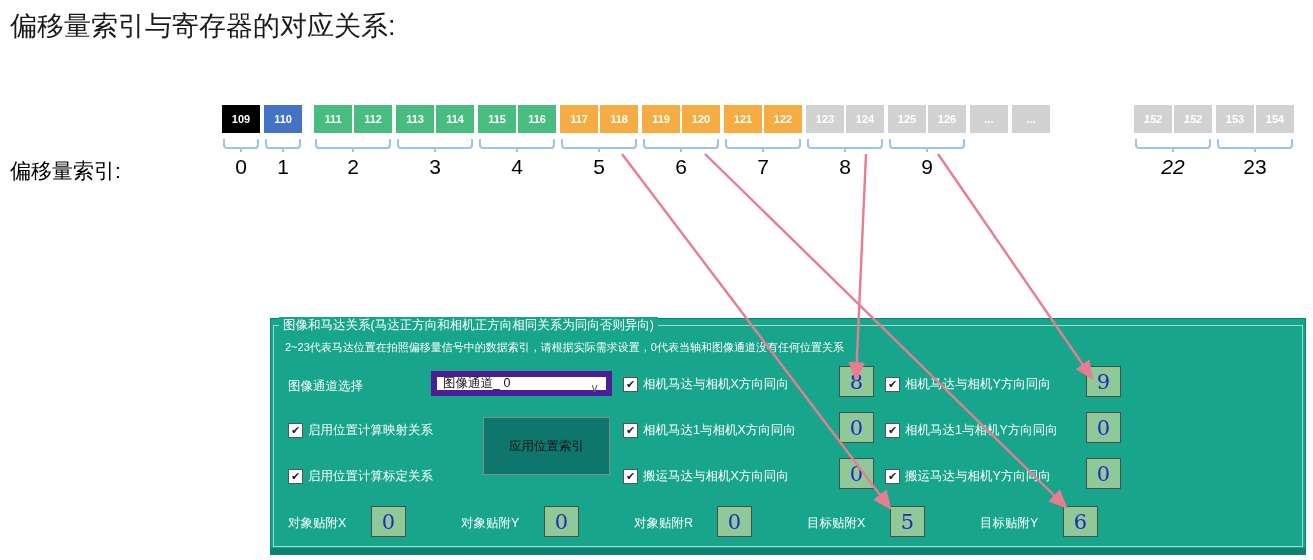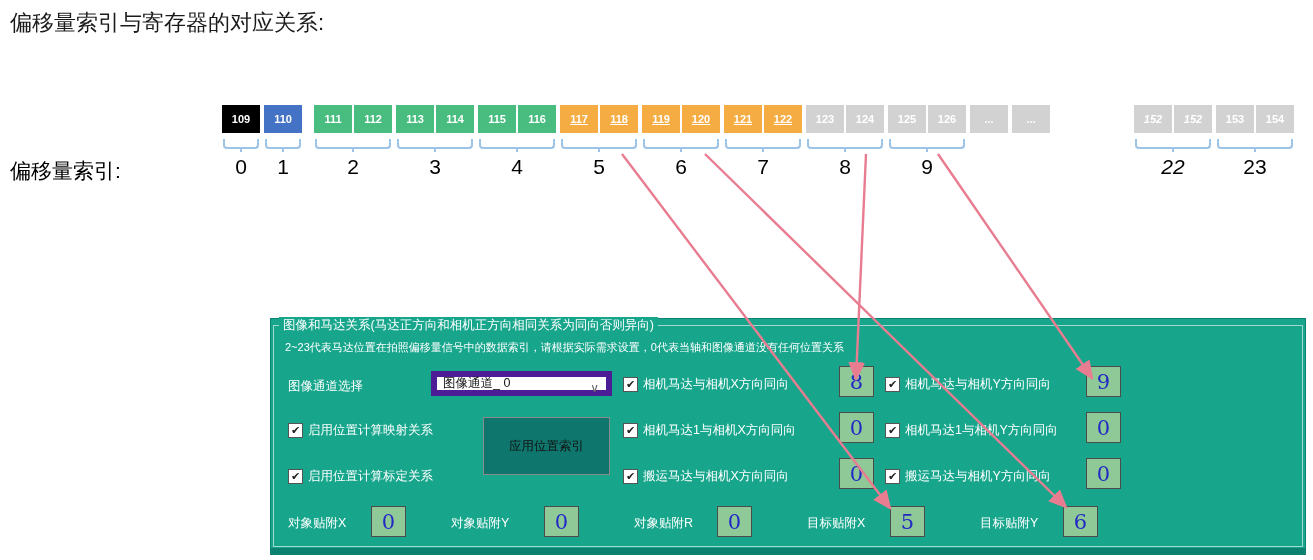"偏移量索引与寄存器的对应关系:" #page-title { font-size: 22px -> 27px }
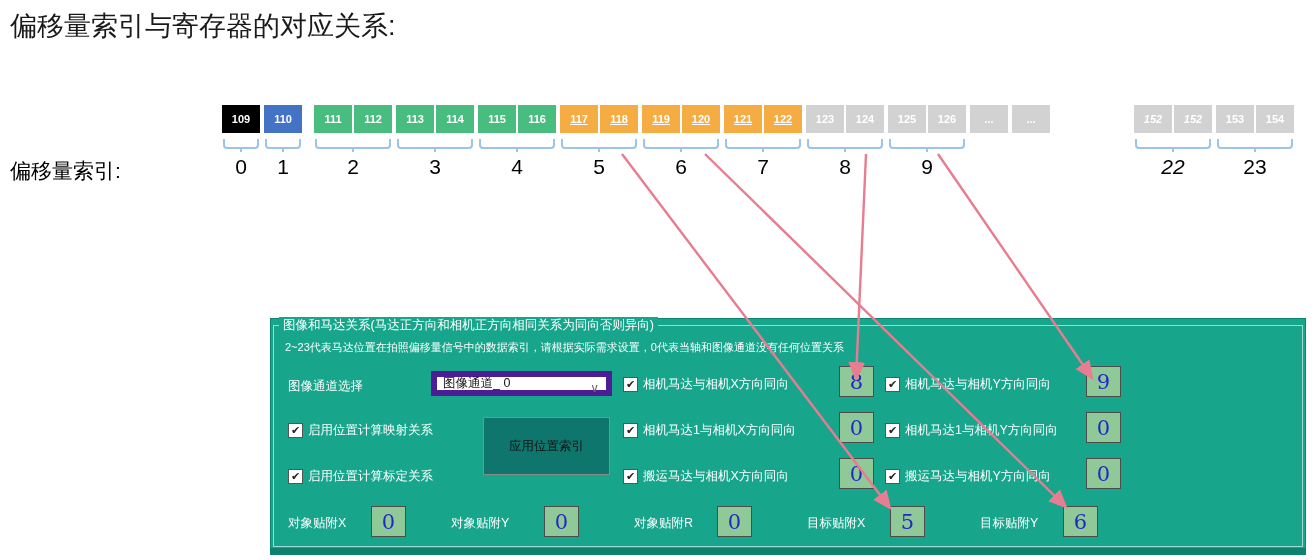"117" .cell.orange { text-decoration: underline -> none }
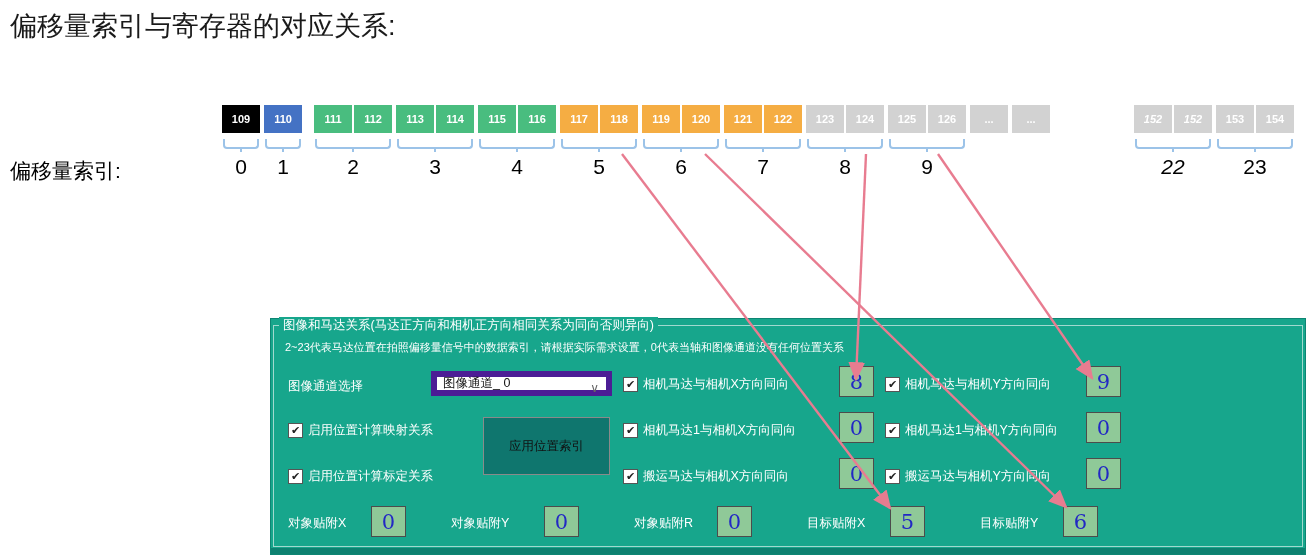"对象贴附Y" div.plabel { left: 180px -> 190px }
